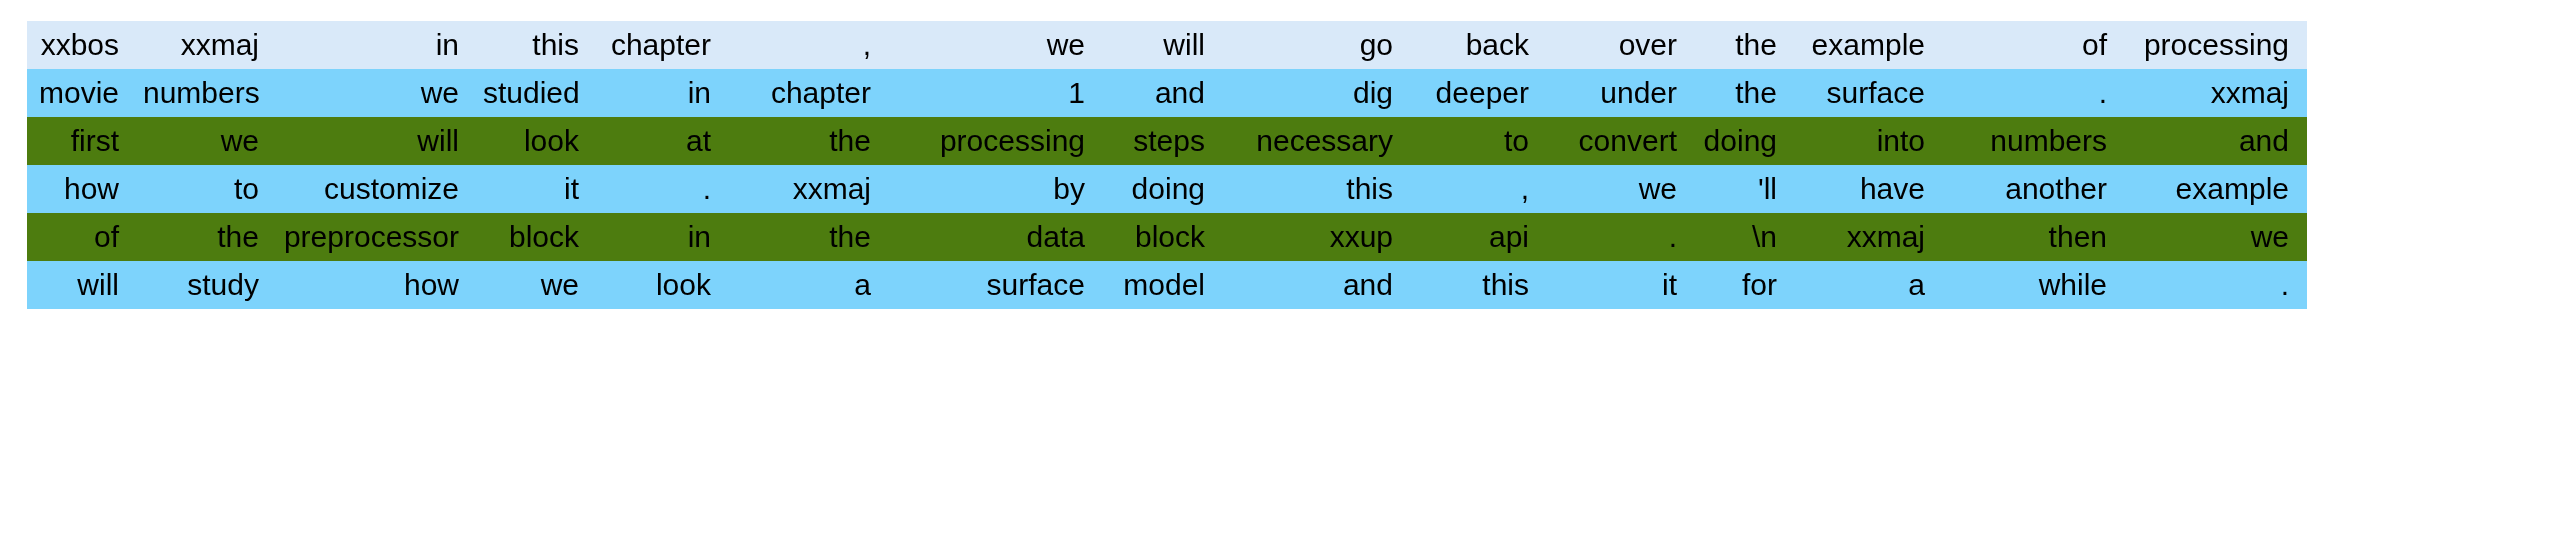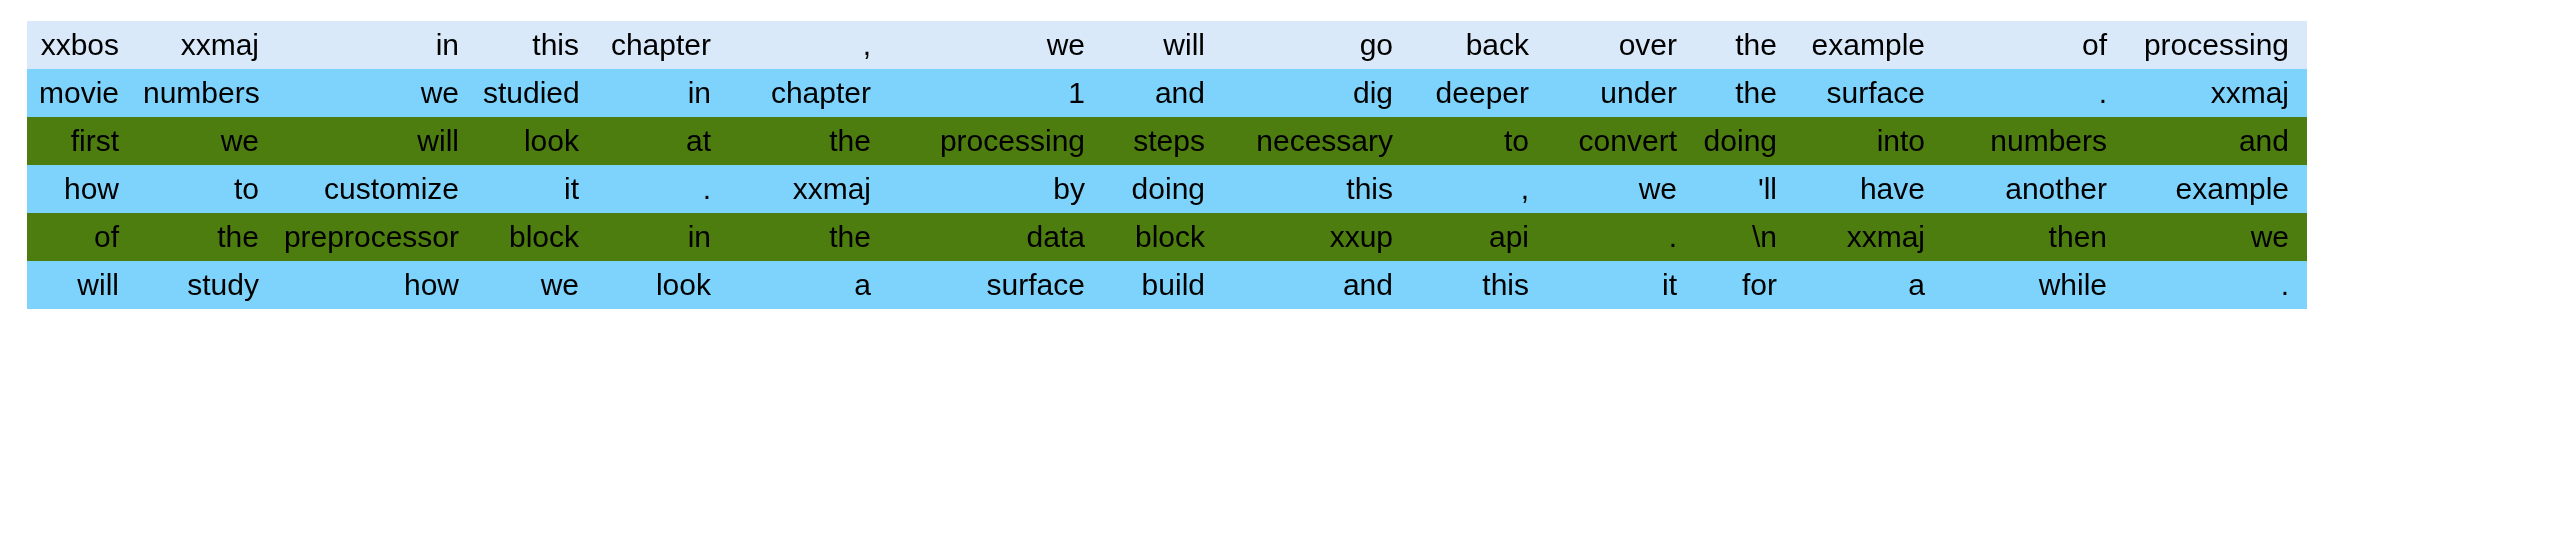"build" td { text: build -> model }
